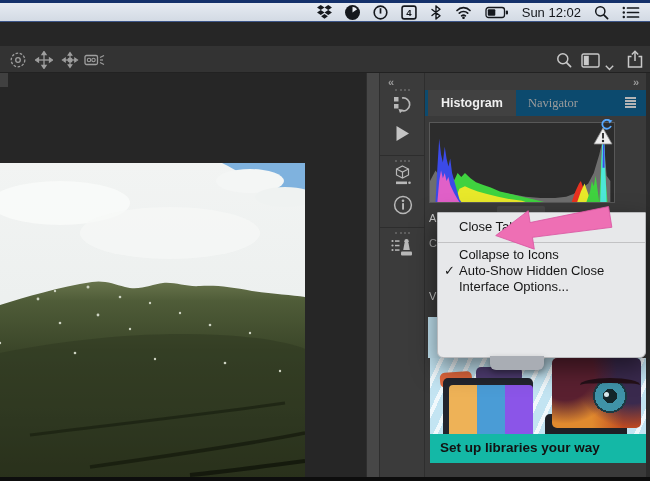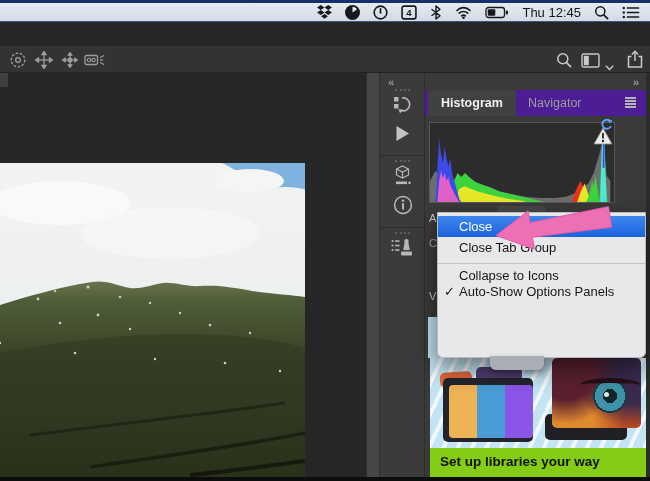"Thu 12:45" span.mb-text { text: Thu 12:45 -> Sun 12:02 }
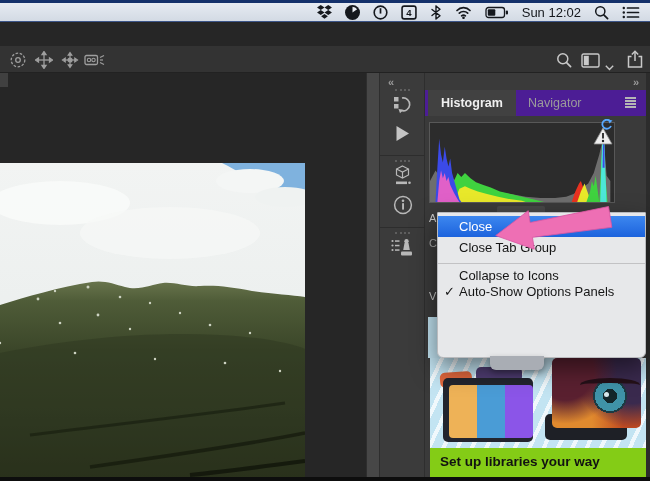"Histogram" .tabbar { background: #4c1d95 -> #0c4a6e }
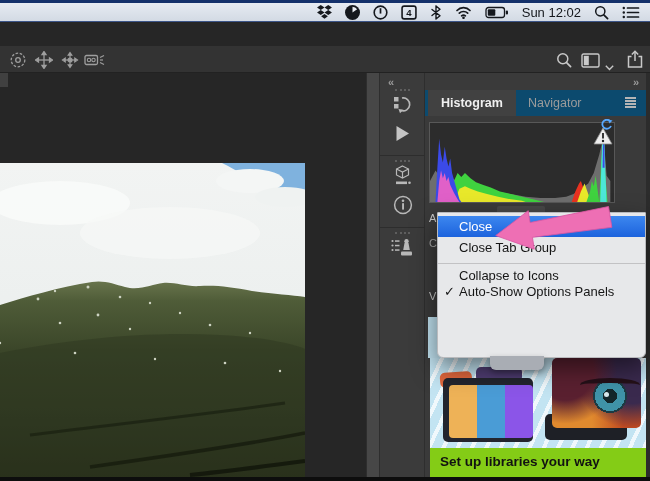"Navigator" span.tab { font-family: none -> Liberation Serif, serif }
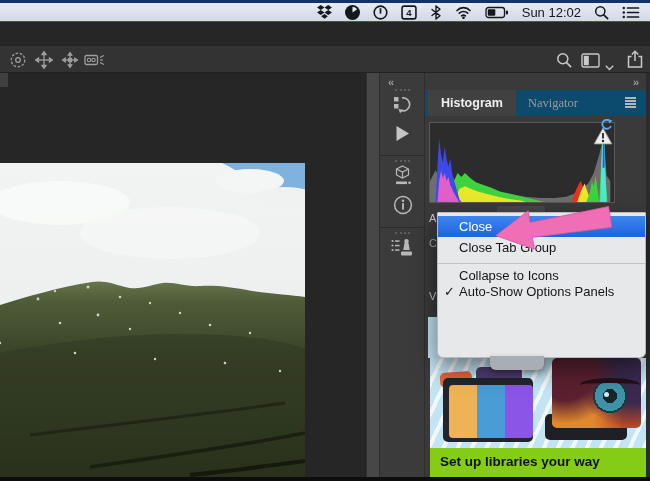"Close" div.menu-item { html: <div><span>Close</span></div> -> none }
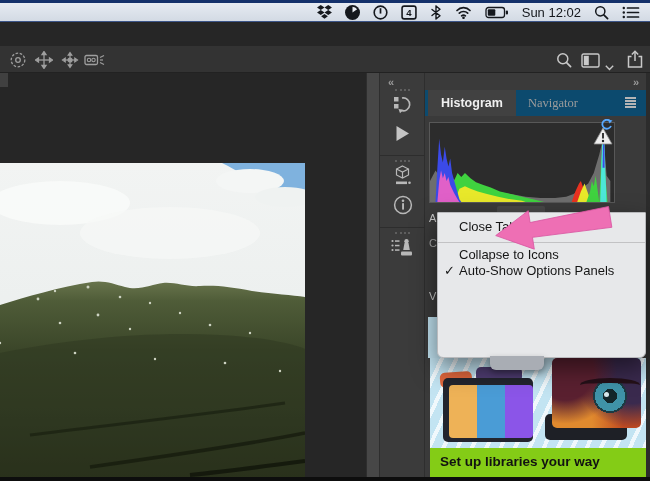"Auto-Show Options Panels" span { text: Options Panels -> Hidden Close }
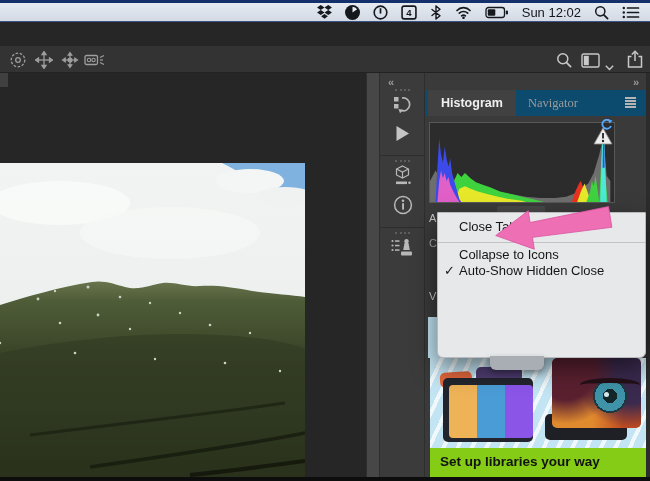"Interface Options..." div.menu-item { html: none -> <div><span>Interface Options...</span></div> }
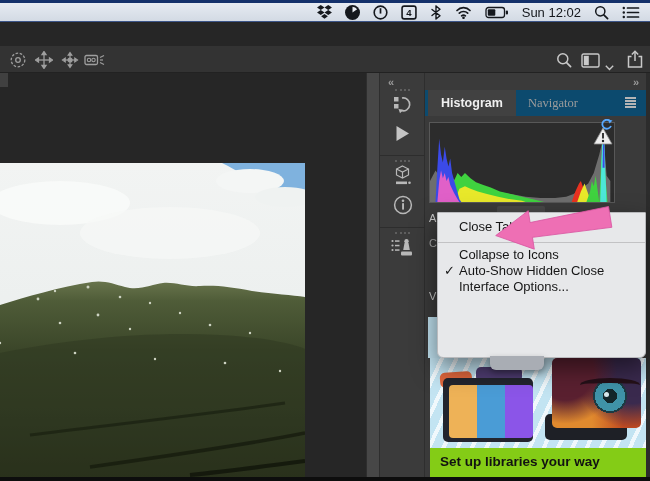"Set up libraries your way" .promo-caption { background: #84cc16 -> #14b8a6; top: 375px -> 361px }
